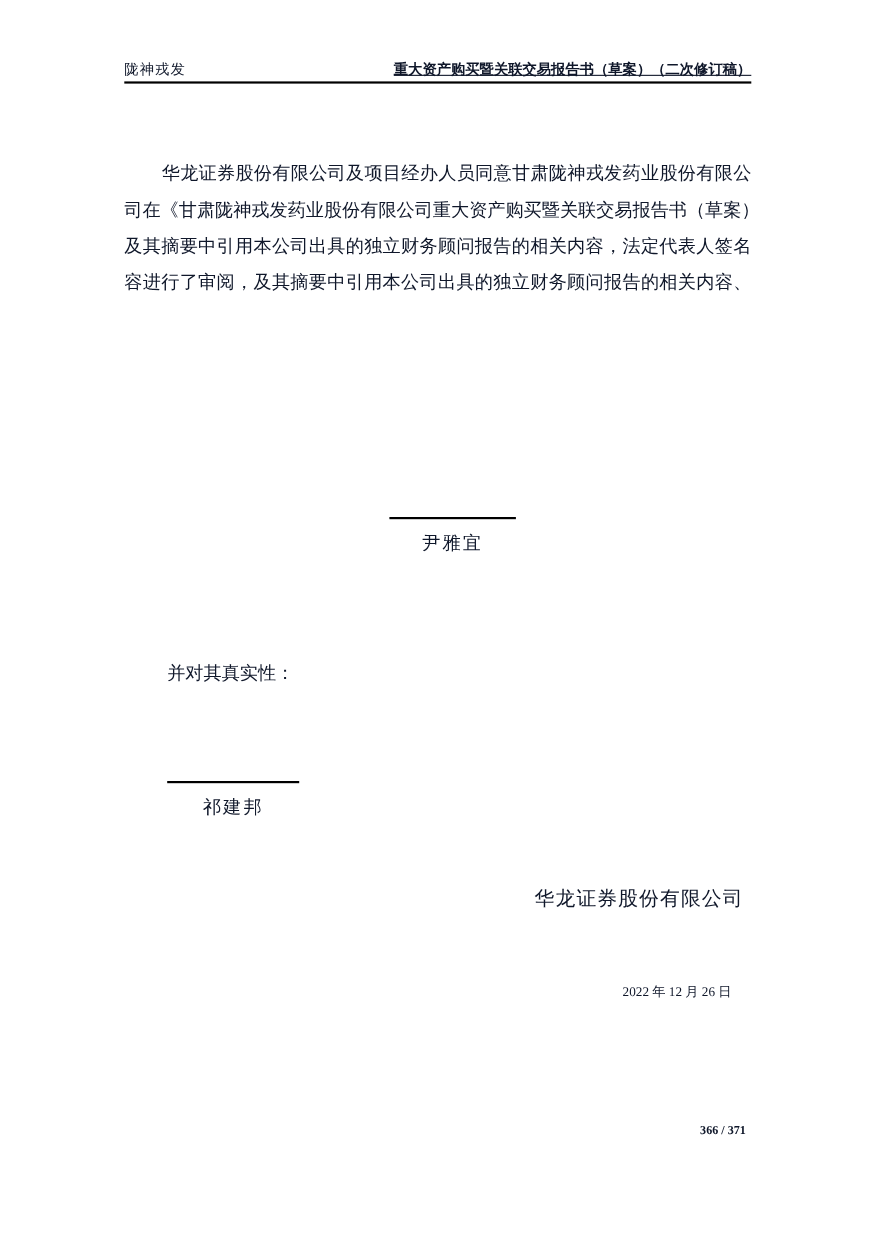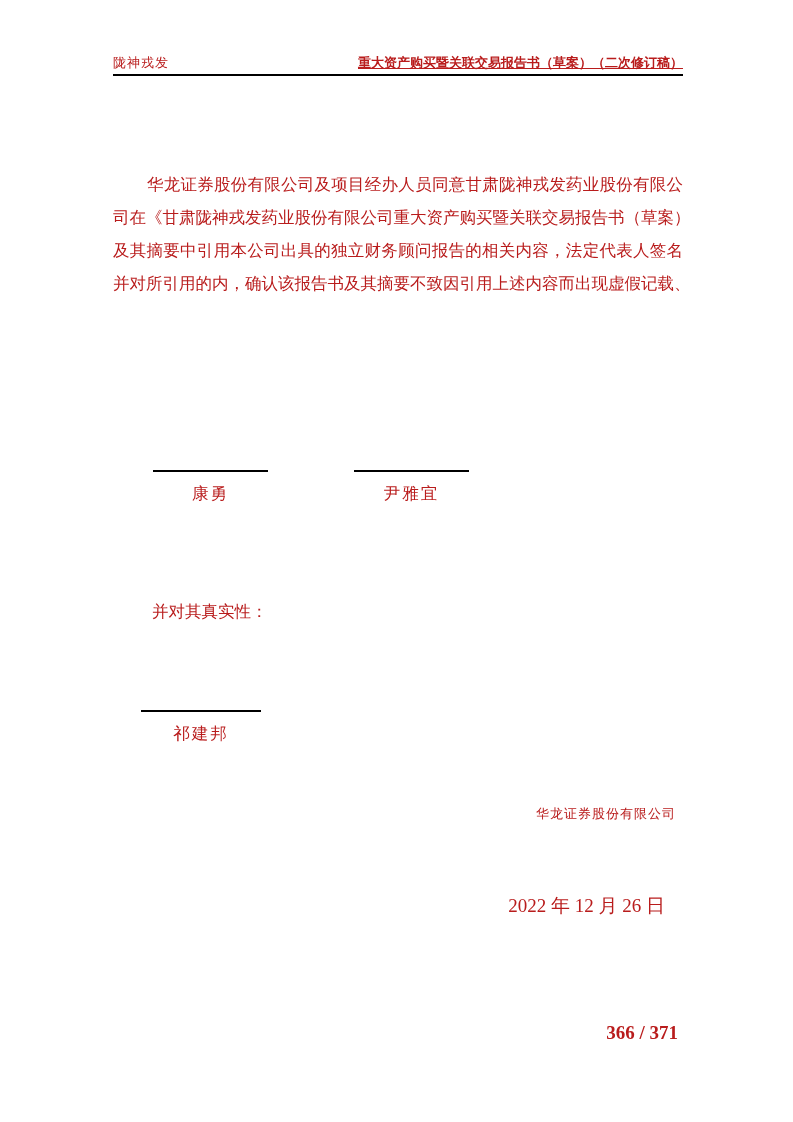"陇神戎发" .page { color: #b91c1c -> #0f172a }
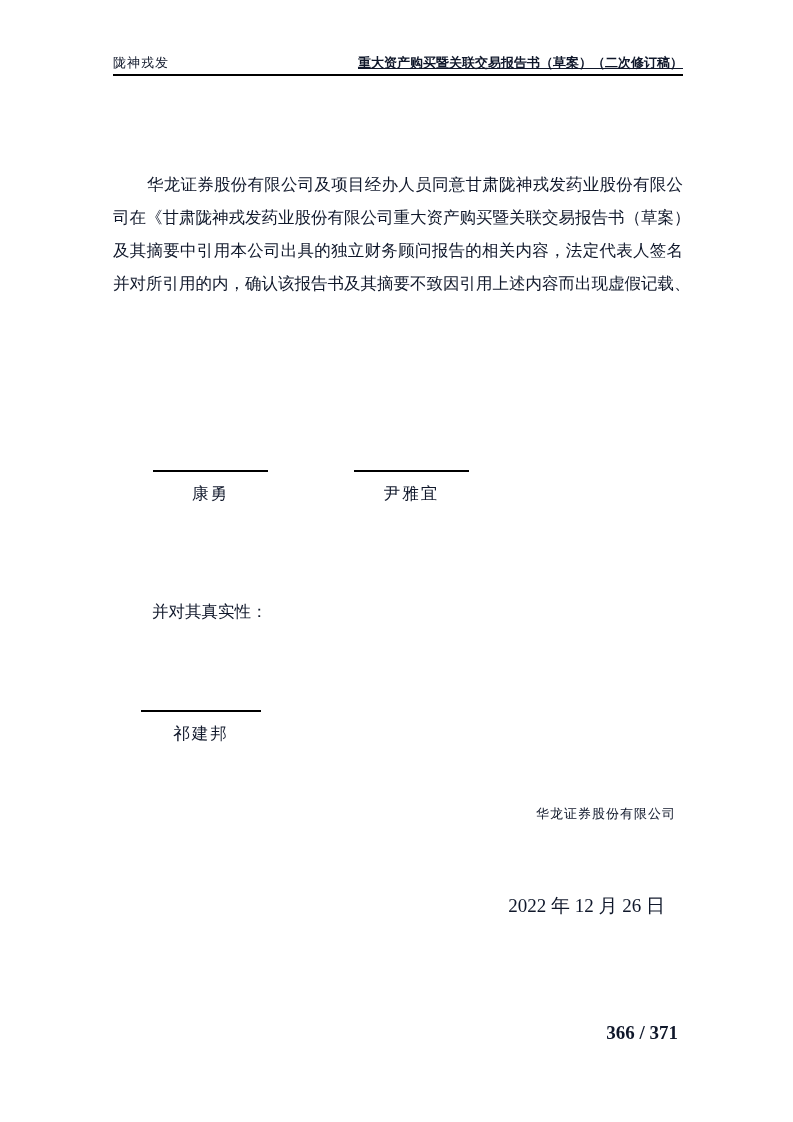"华龙证券股份有限公司及项目经办人员同意甘肃陇神戎发药业股份有限公" .body-paragraph { margin-top: 27px -> none }
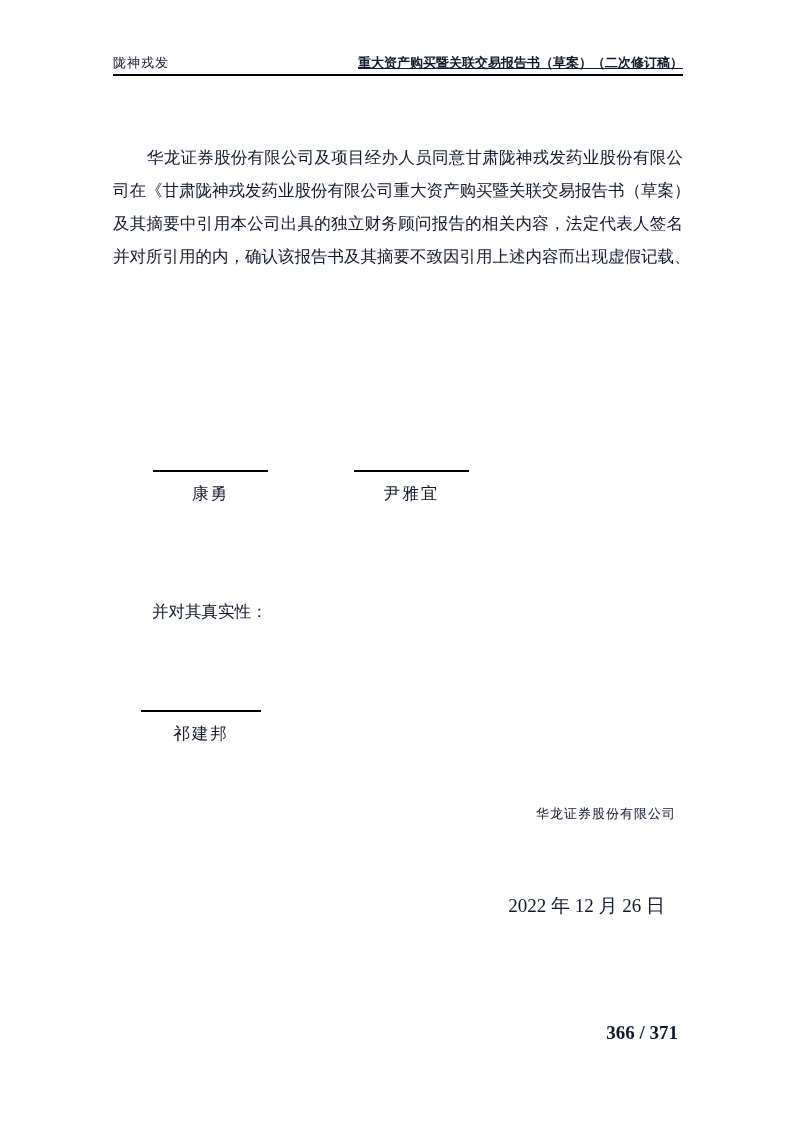"并对所引用的内，确认该报告书及其摘要不致因引用上述内容而出现虚假记载、" div.para-line { text: 并对所引用的内，确认该报告书及其摘要不致因引用上述内容而出现虚假记载 -> 容进行了审阅，及其摘要中引用本公司出具的独立财务顾问报告的相关内容 }
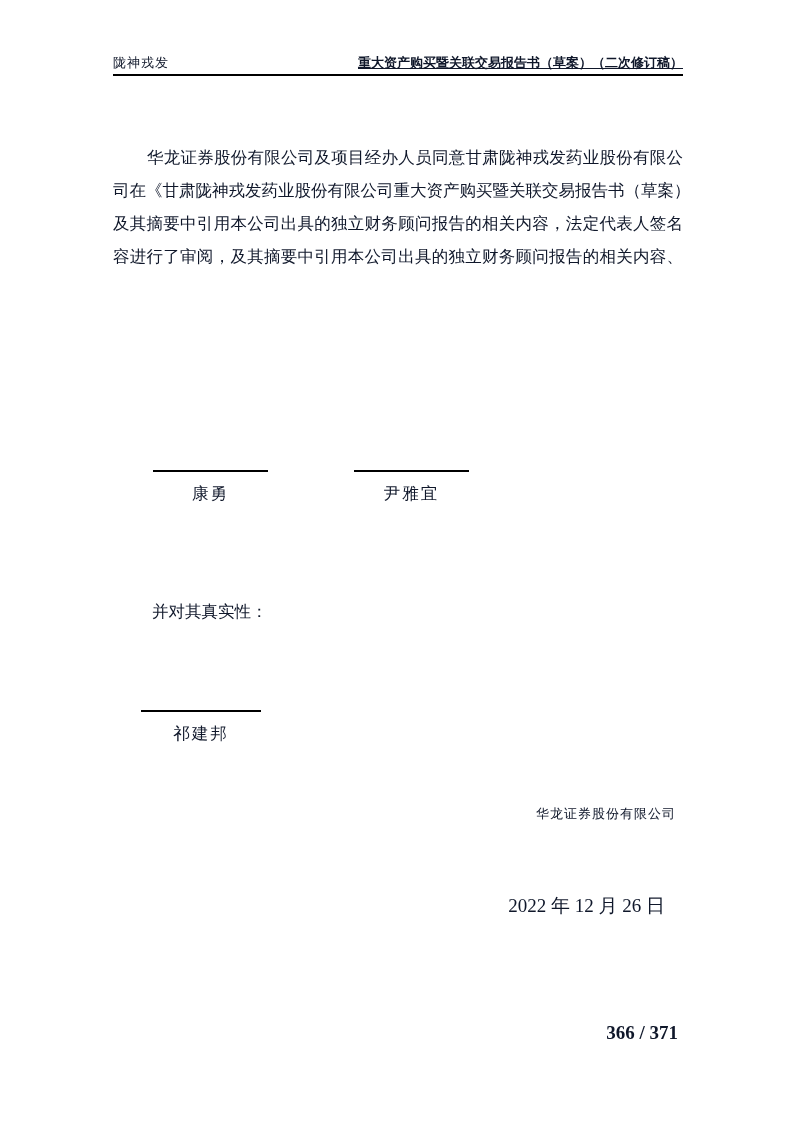"康勇" div.sig-block { html: <div> <div></div> <div>康勇</div> </div> -> none }
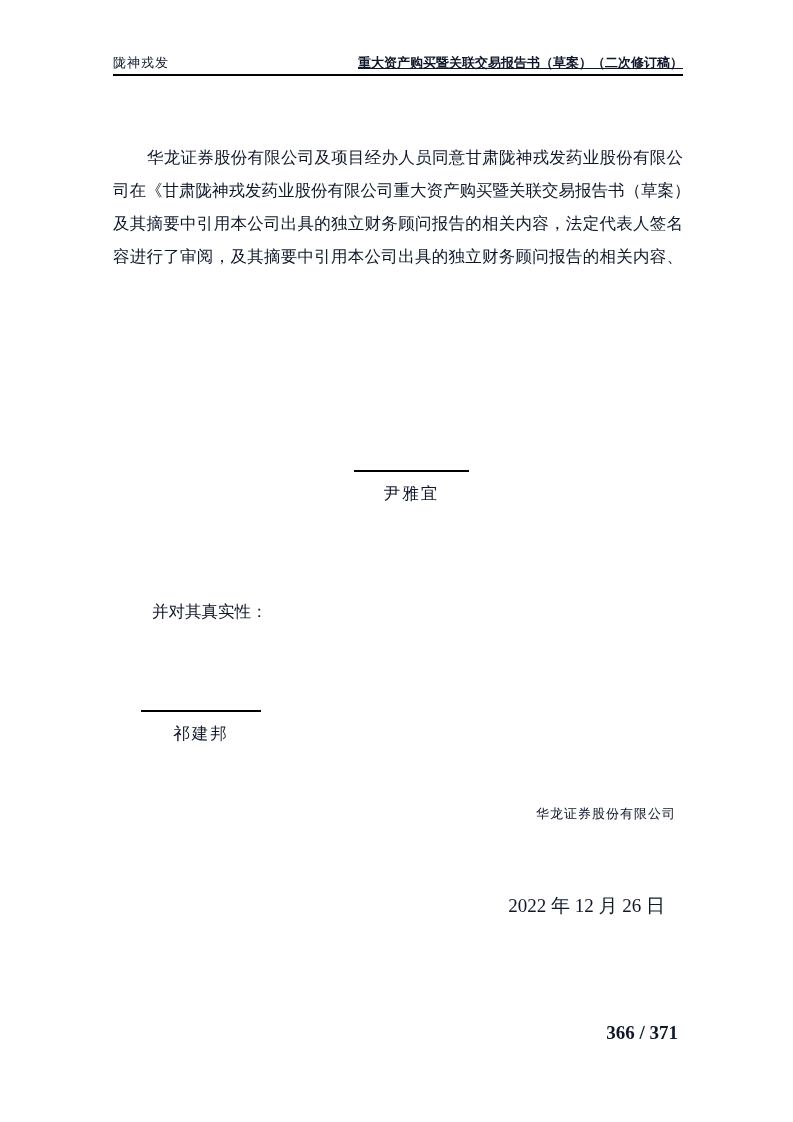"祁建邦" .sig-block.legal-rep { left: 141px -> 152px }
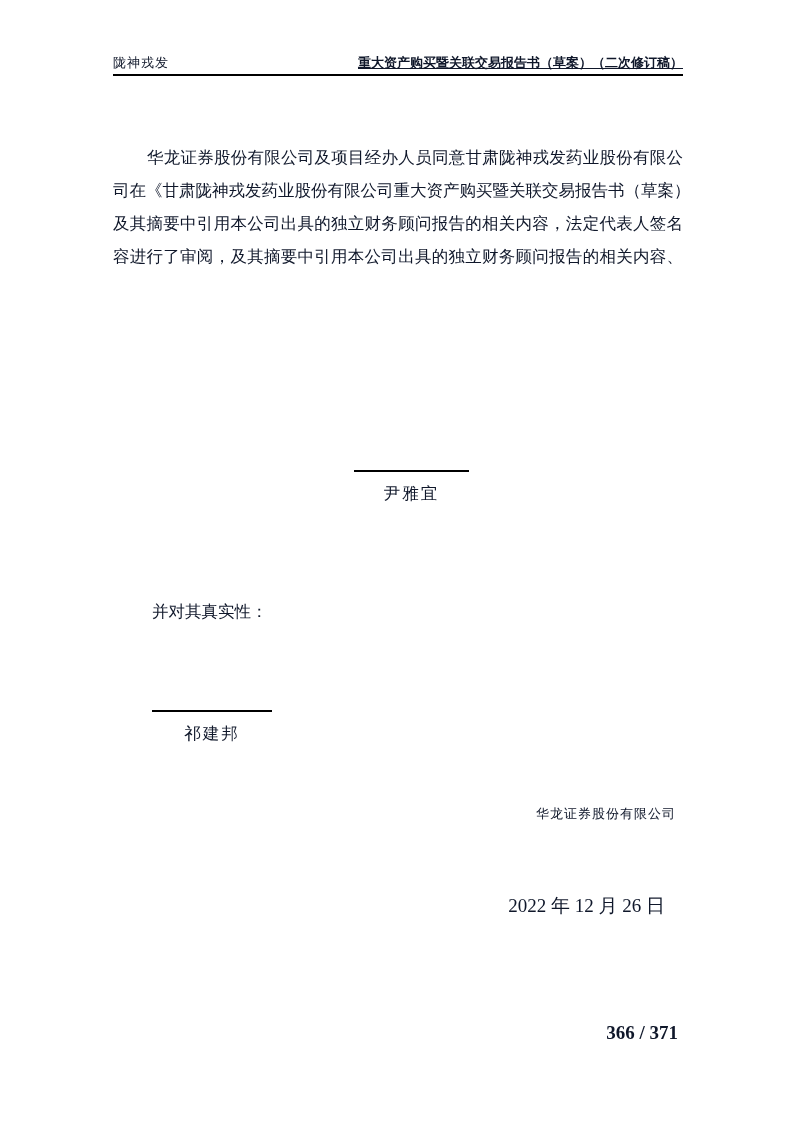"华龙证券股份有限公司" .footer-company { font-size: 13px -> 18px }
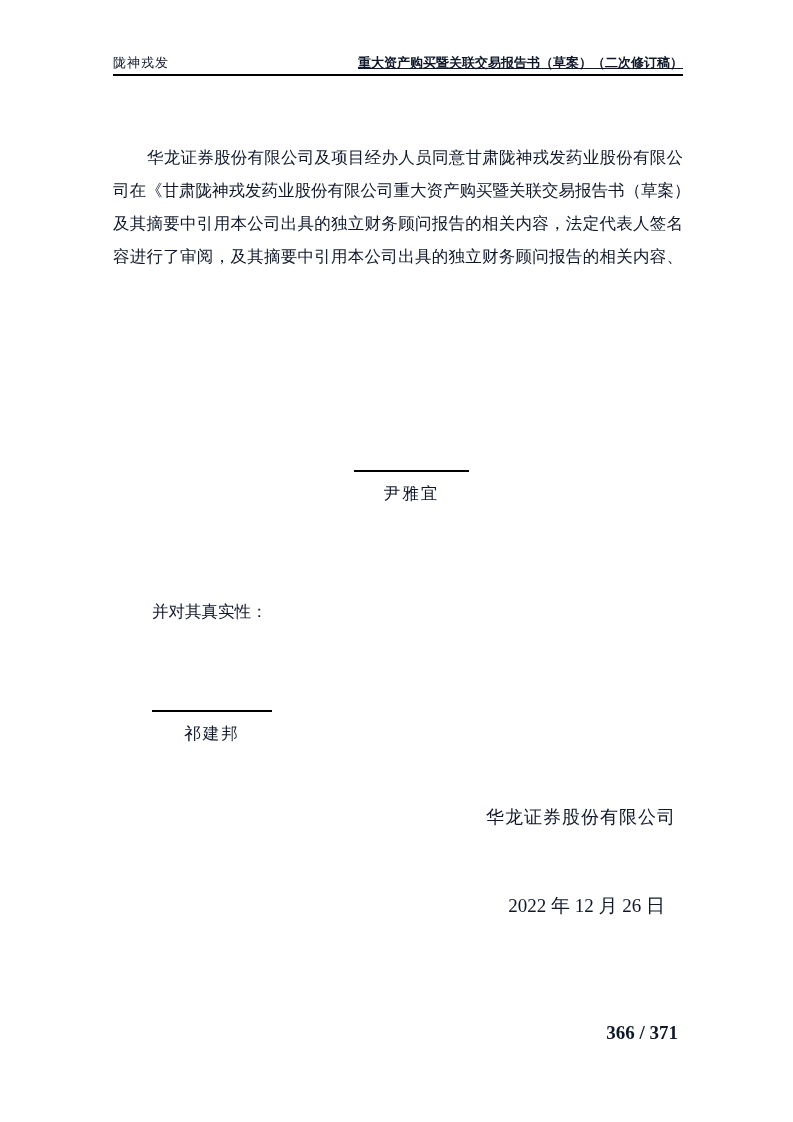"2022 年 12 月 26" .footer-date { font-size: 19px -> 12px }
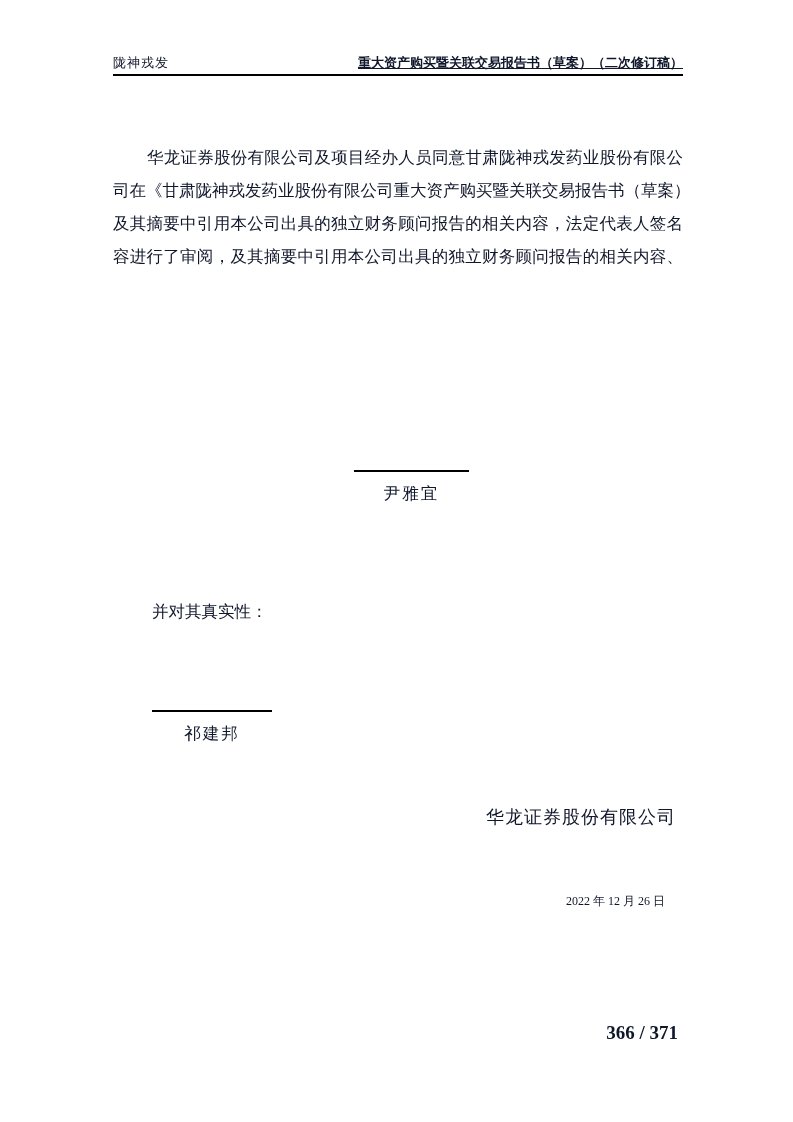"366 / 371" .page-number { font-size: 19px -> 11px }
